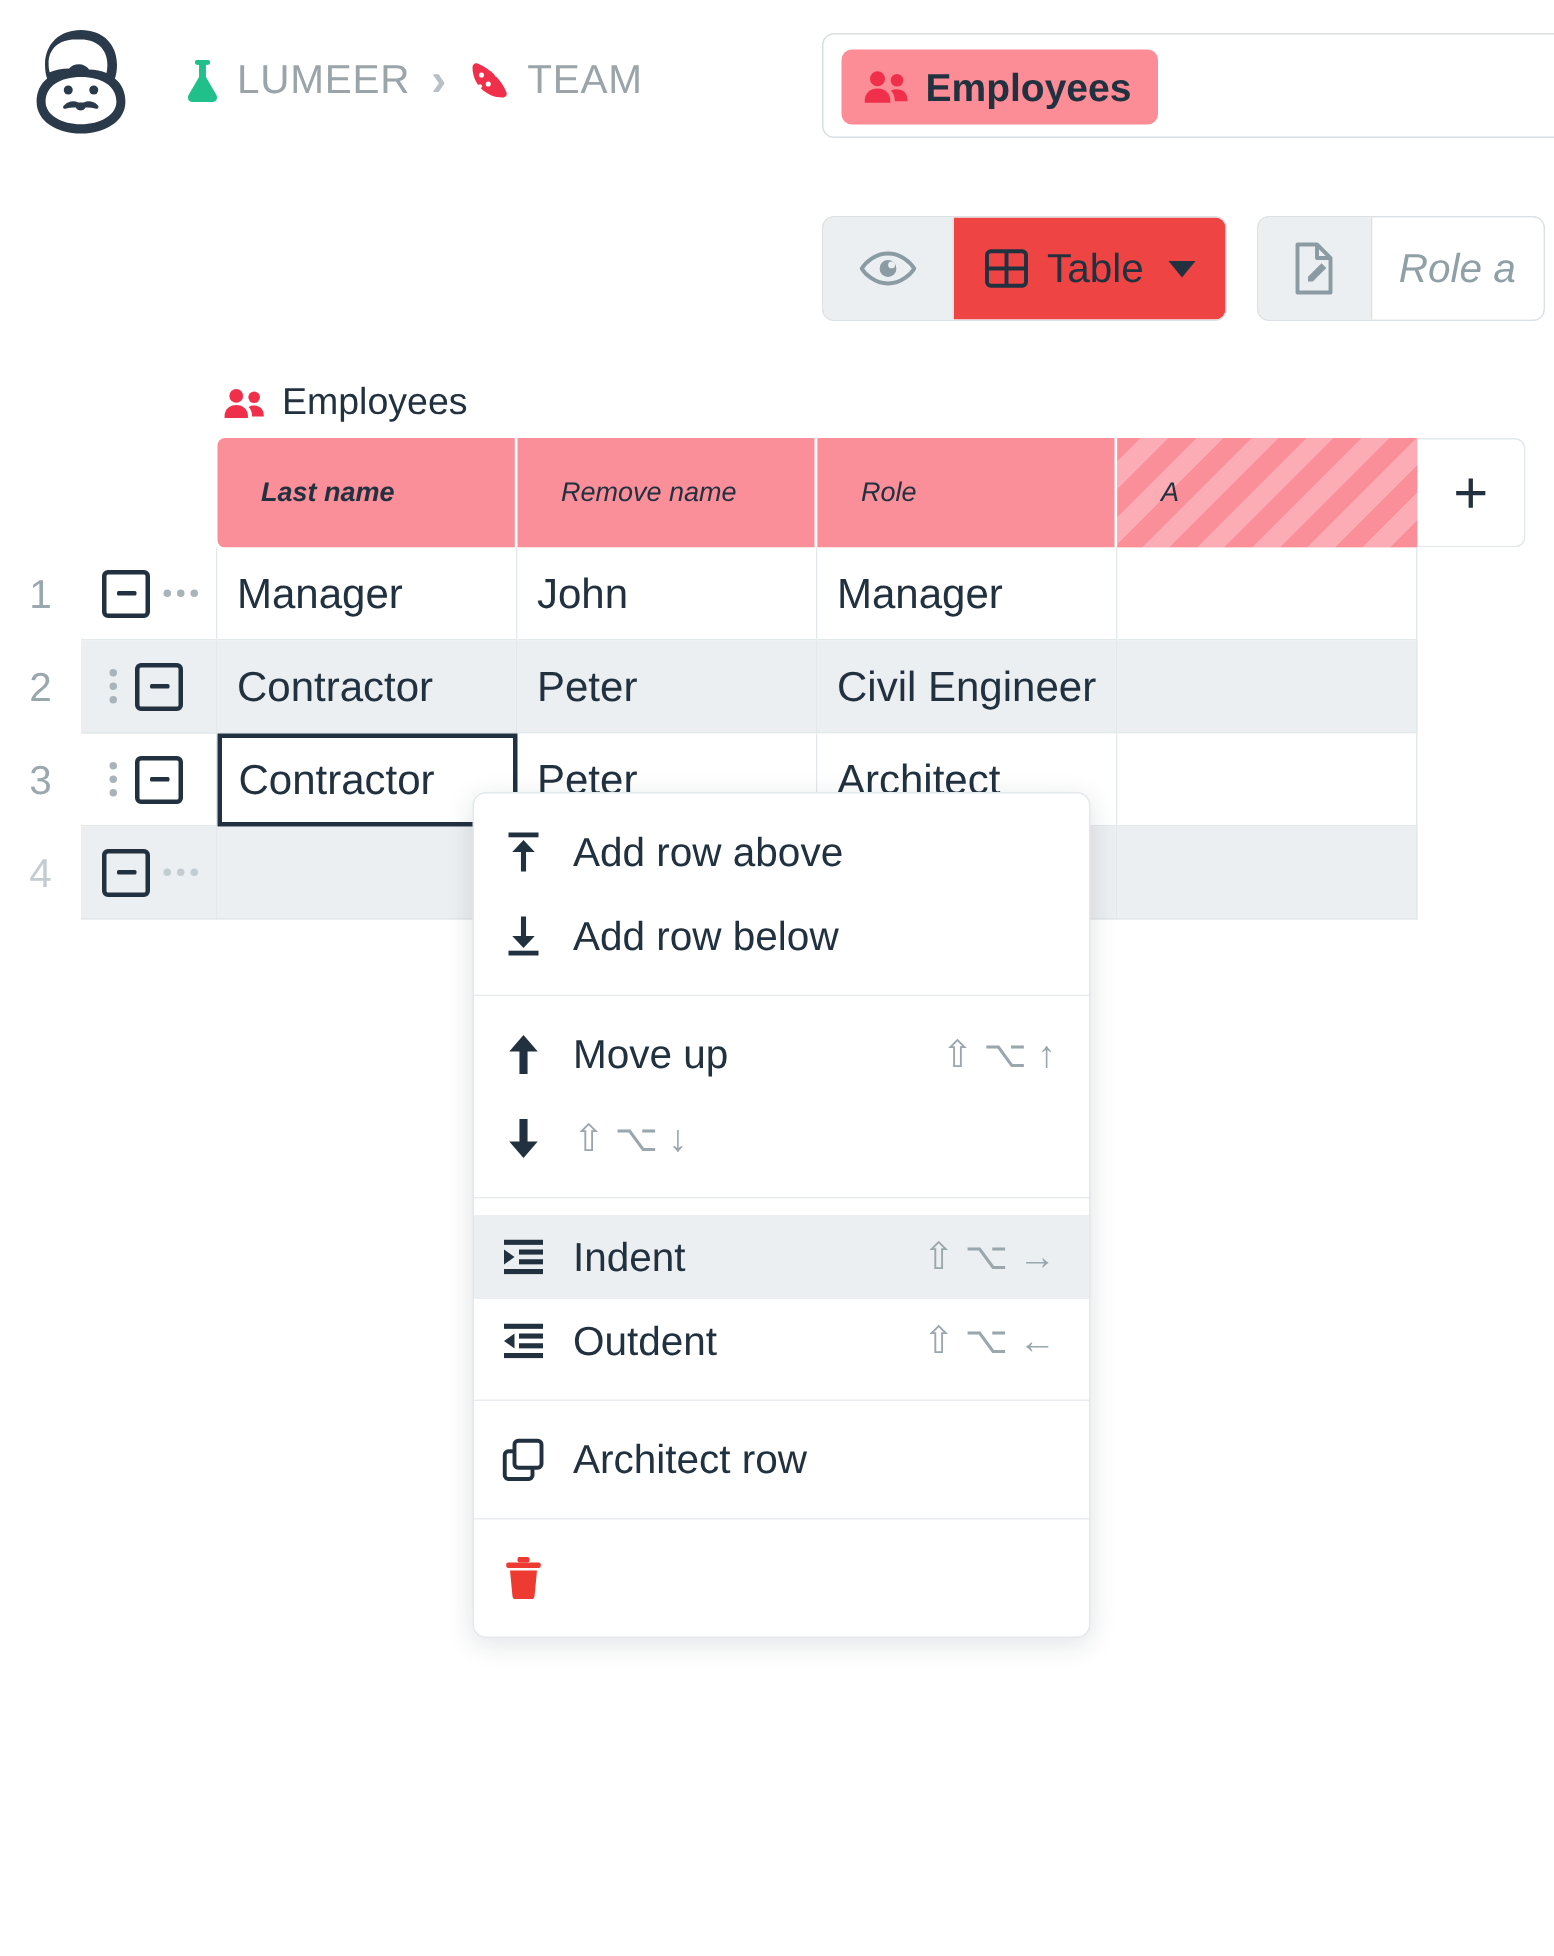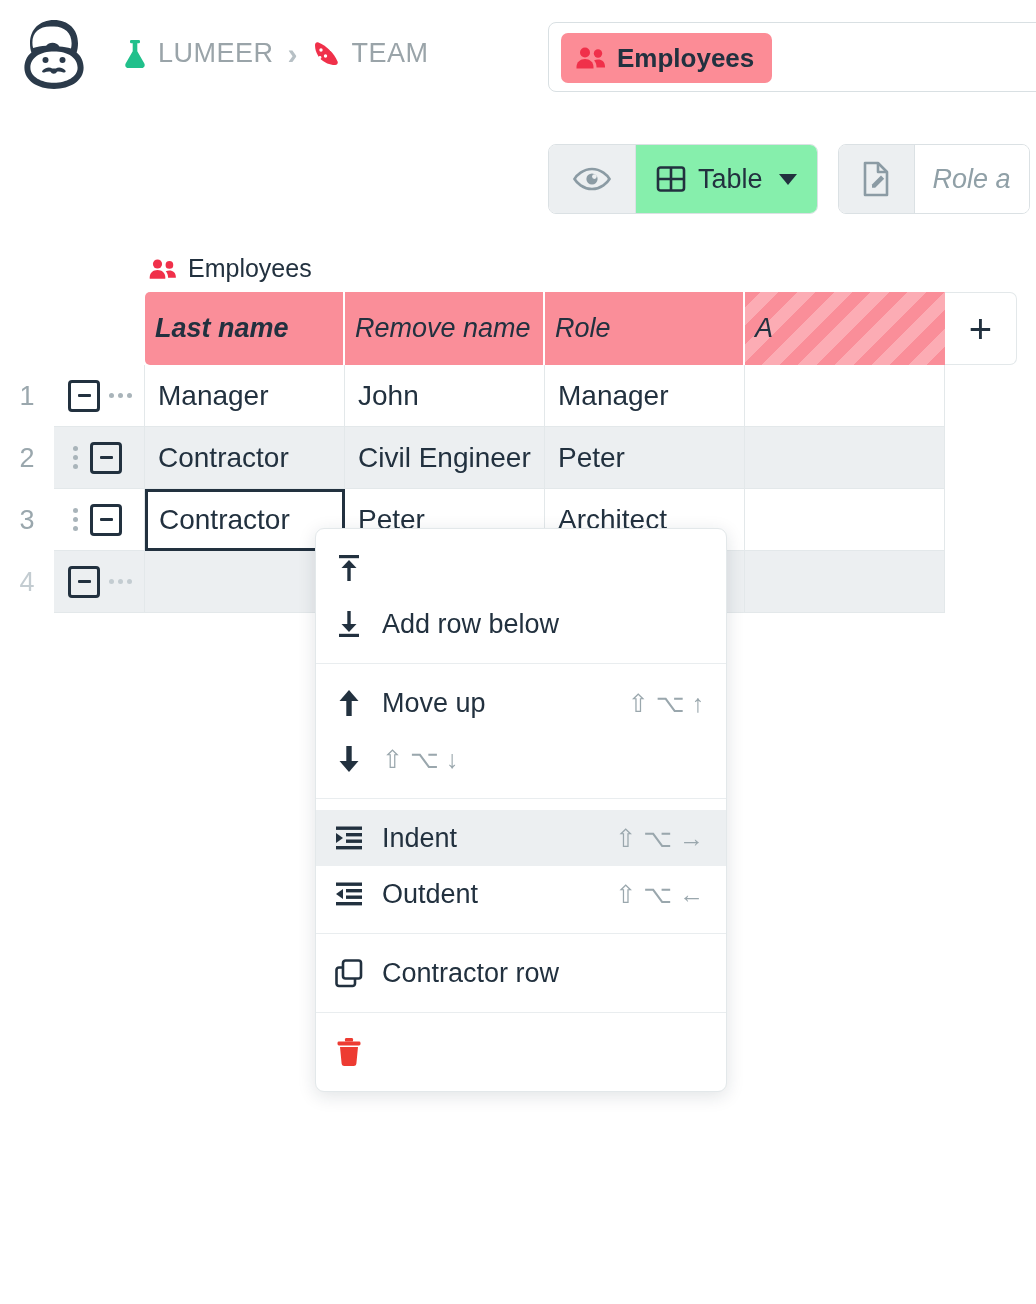"Table" .tbtn-main { background: #86efac -> #ef4444 }
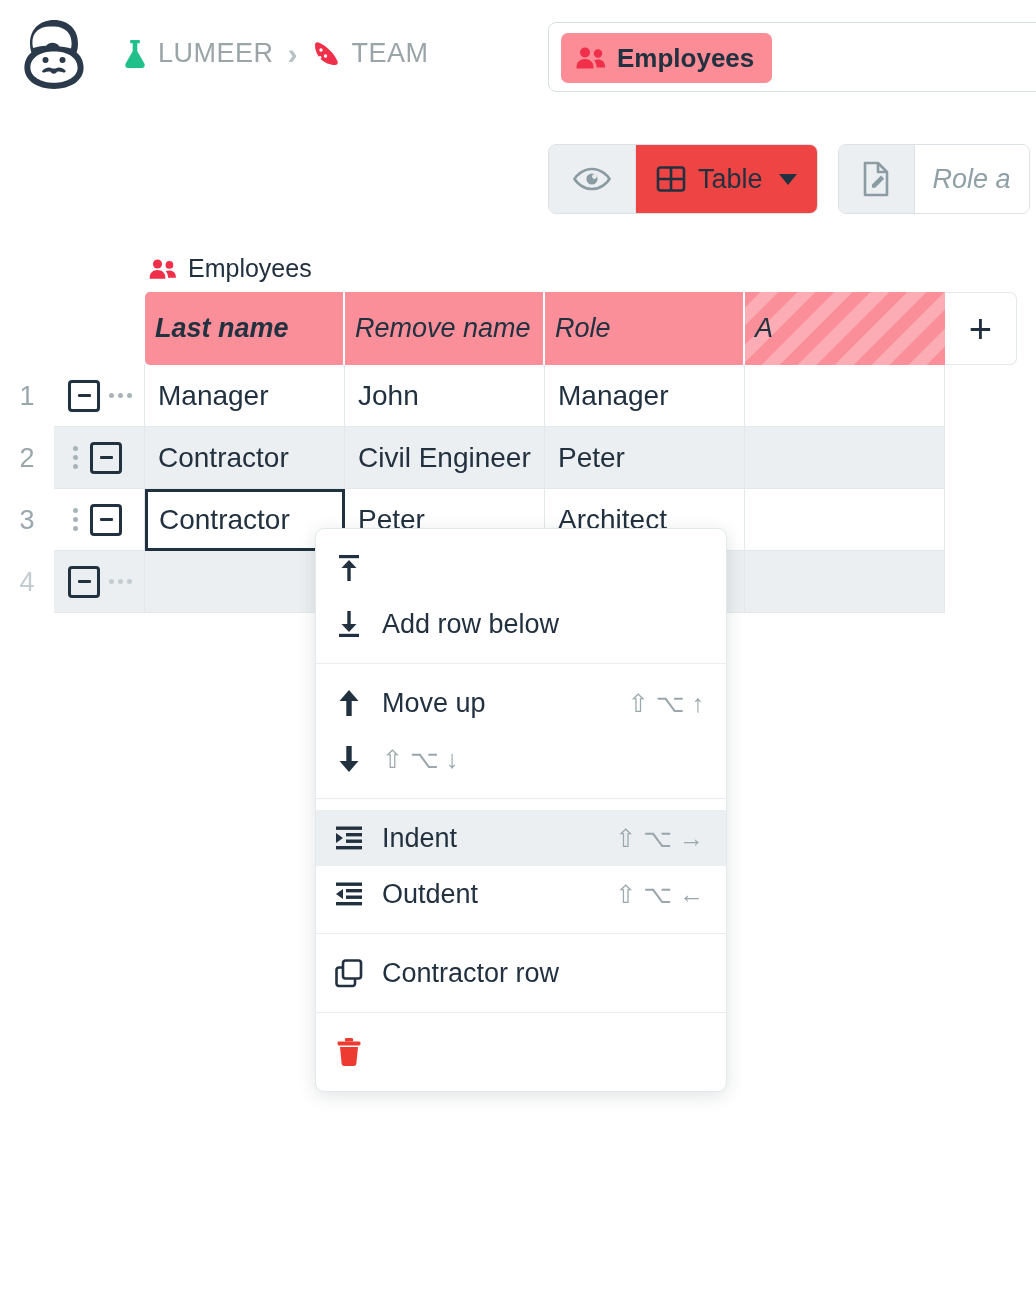"Last name" .hcell { font-size: 27px -> 18px; padding-left: 10px -> 29px }
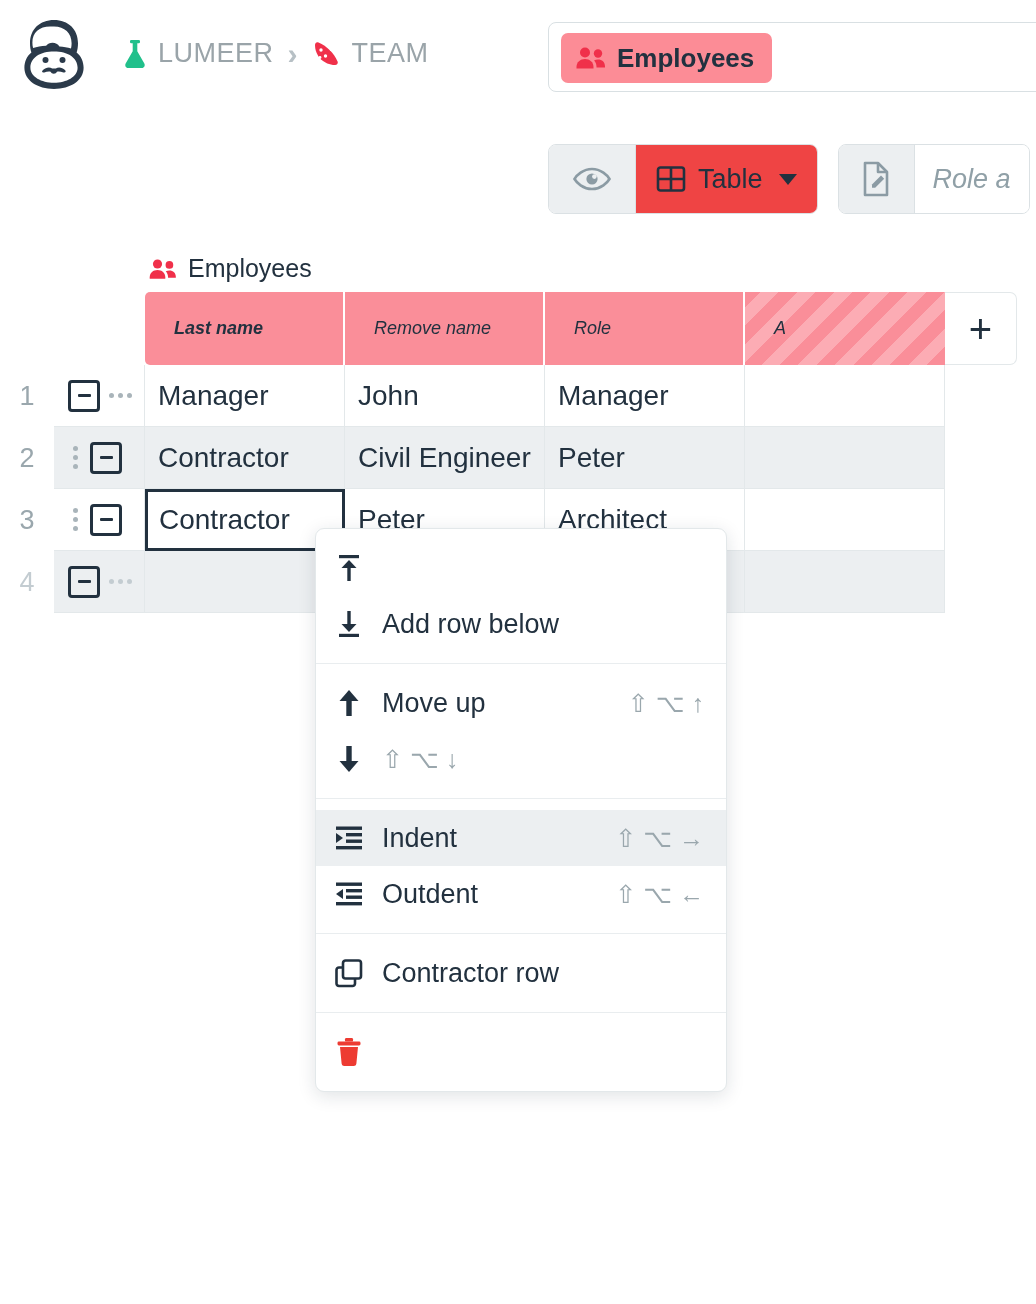"Civil Engineer" div.dcell { order: before "Peter" -> after "Peter" }
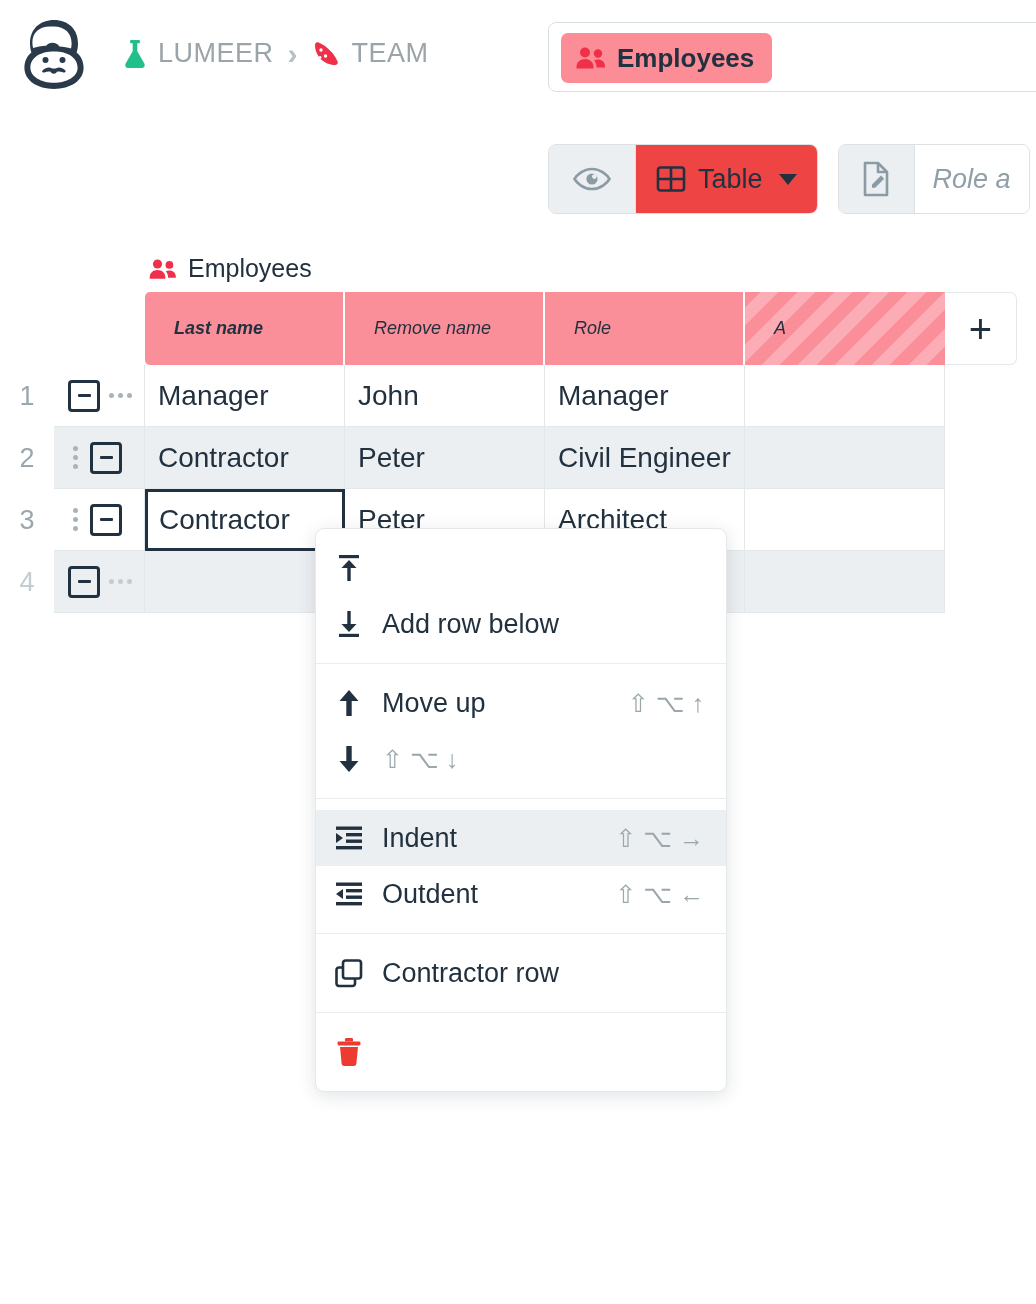"Add row above" span.mlabel { html: none -> <span>Add row above</span> }
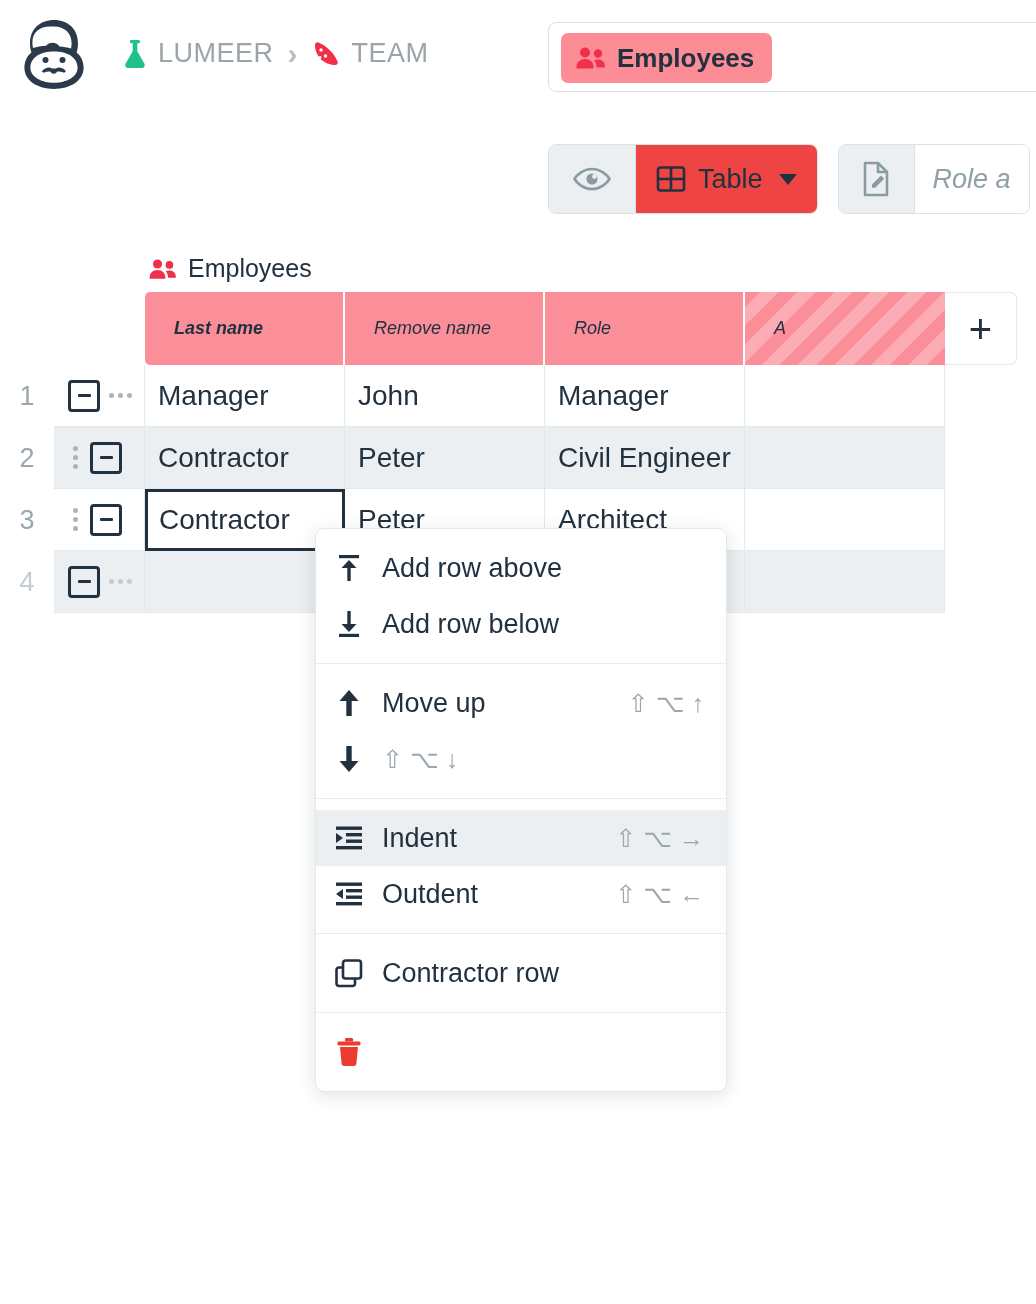"Contractor row" span.mlabel { text: Contractor -> Architect }
